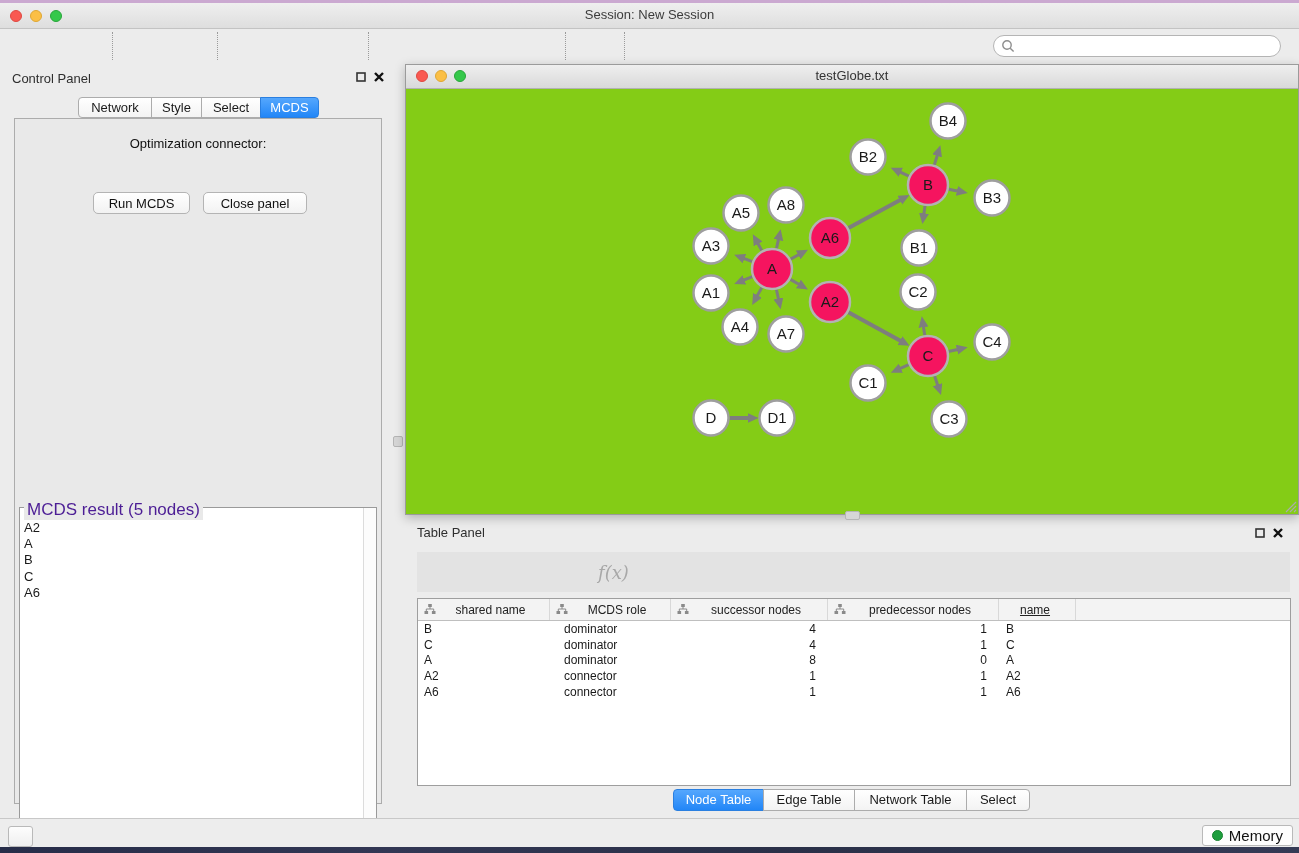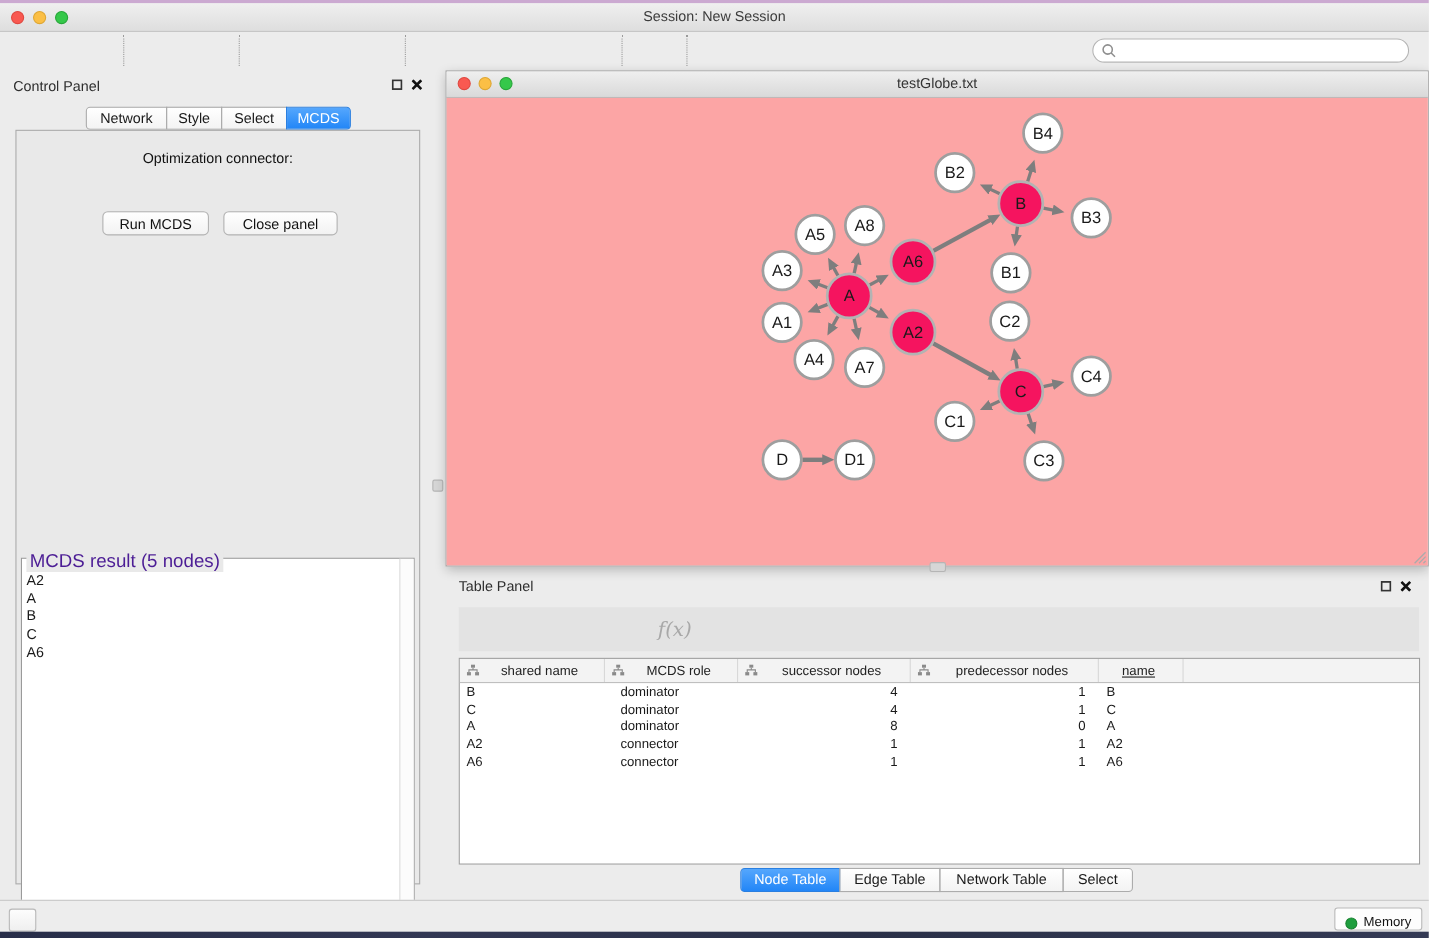"B4" .net-canvas { background: #fca5a5 -> #84cc16 }
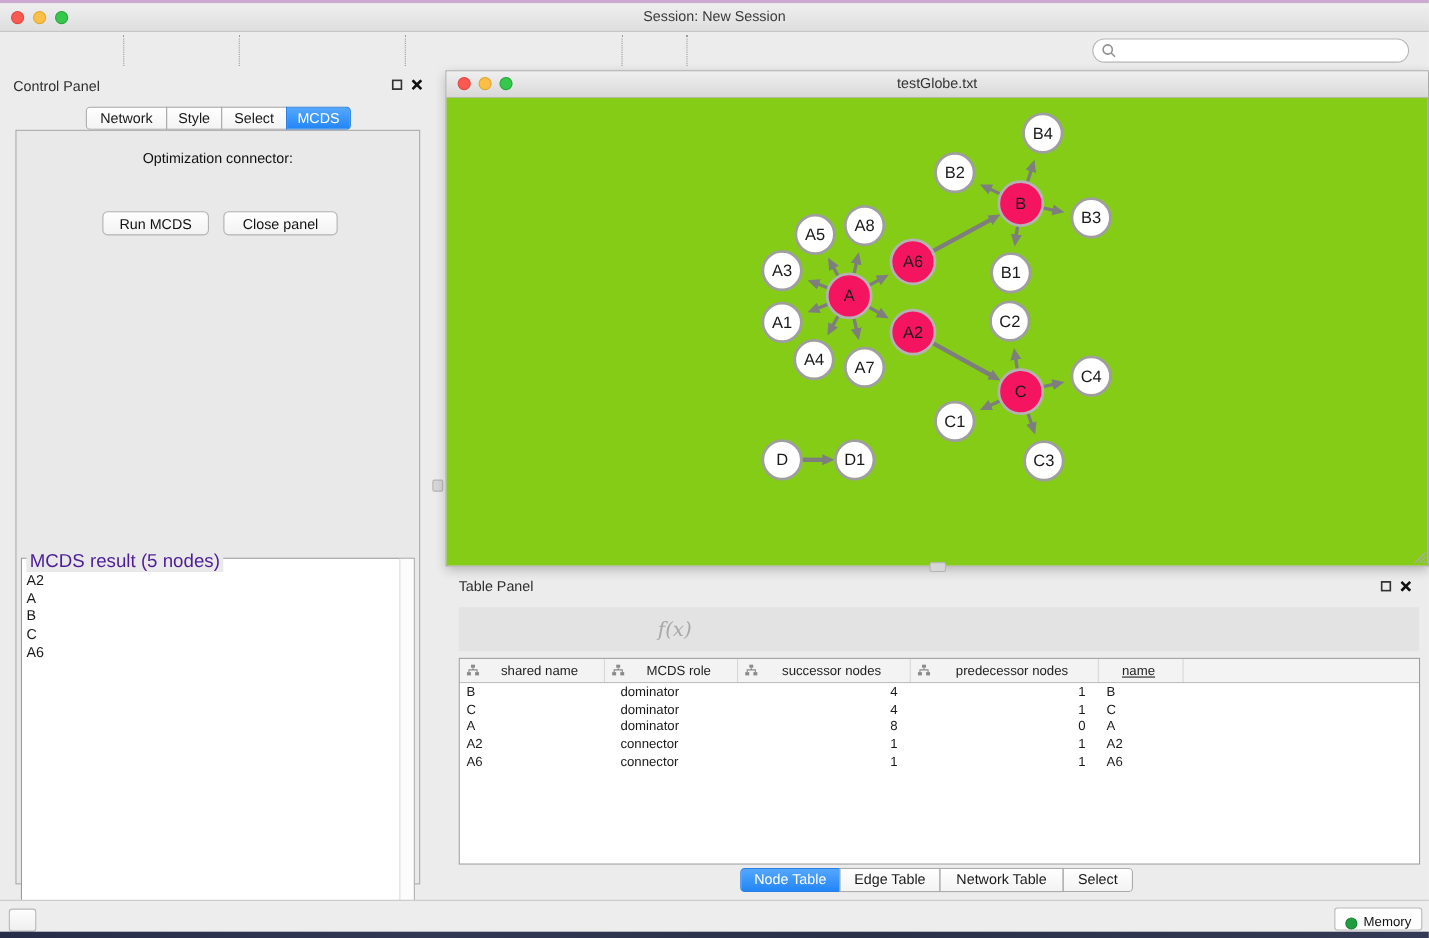"Memory" .memory-btn { align-items: flex-end -> center; font-size: 12px -> 15px }
